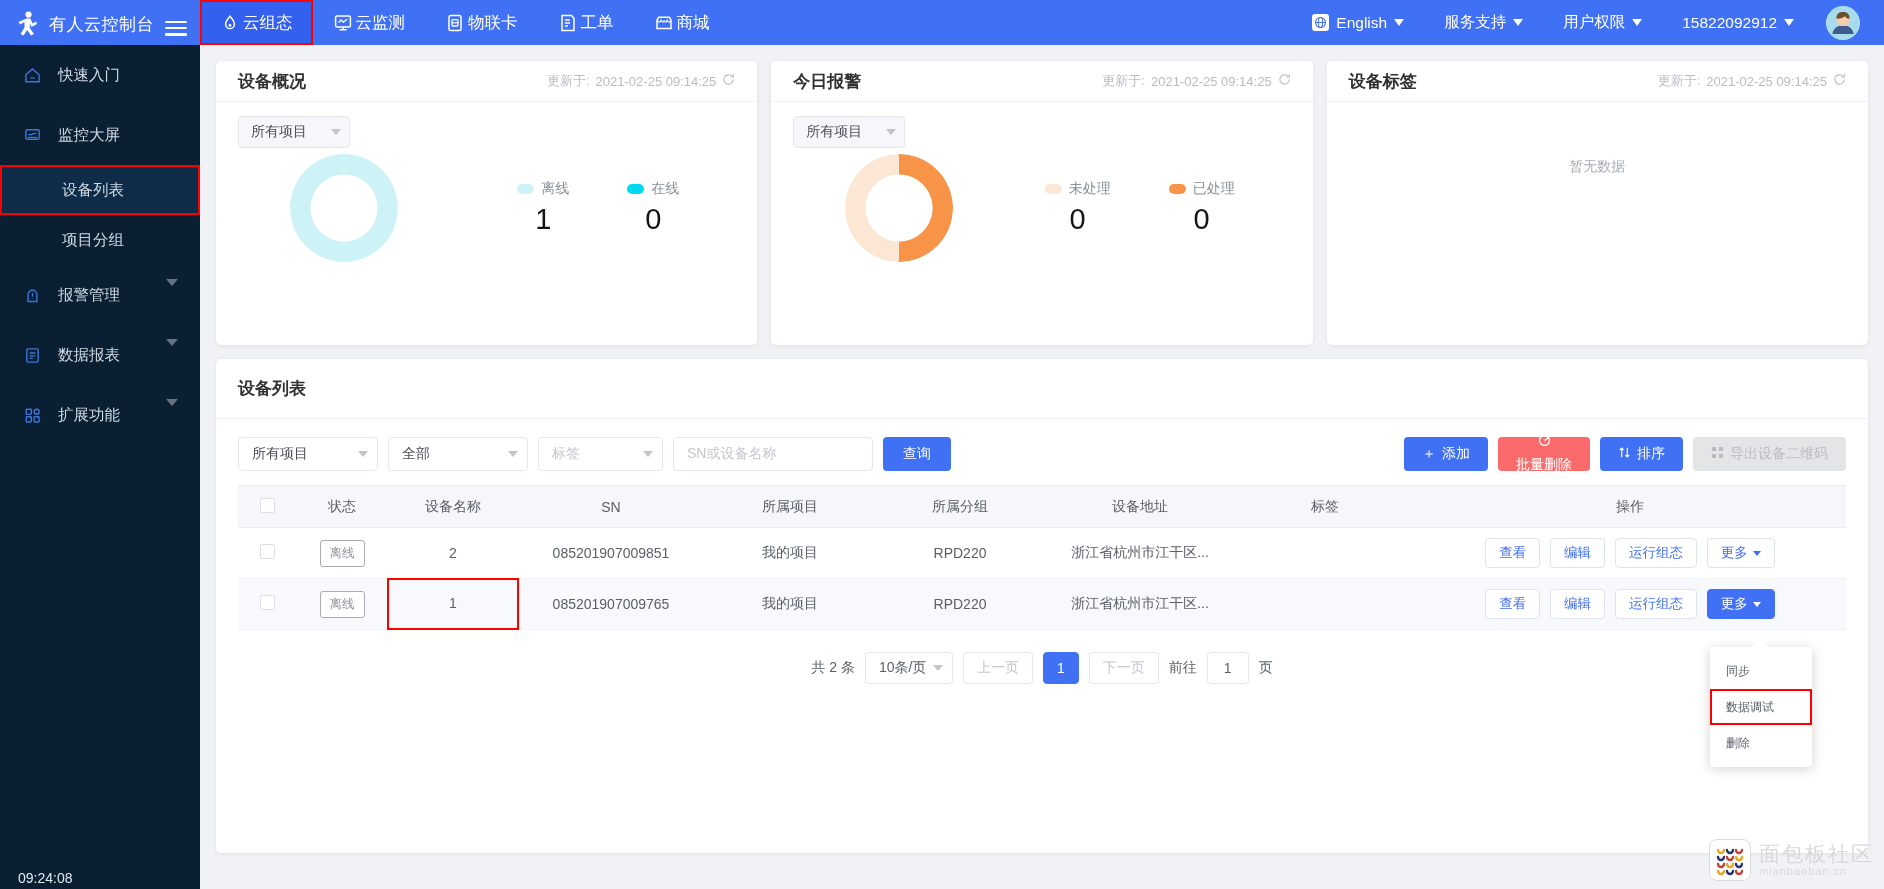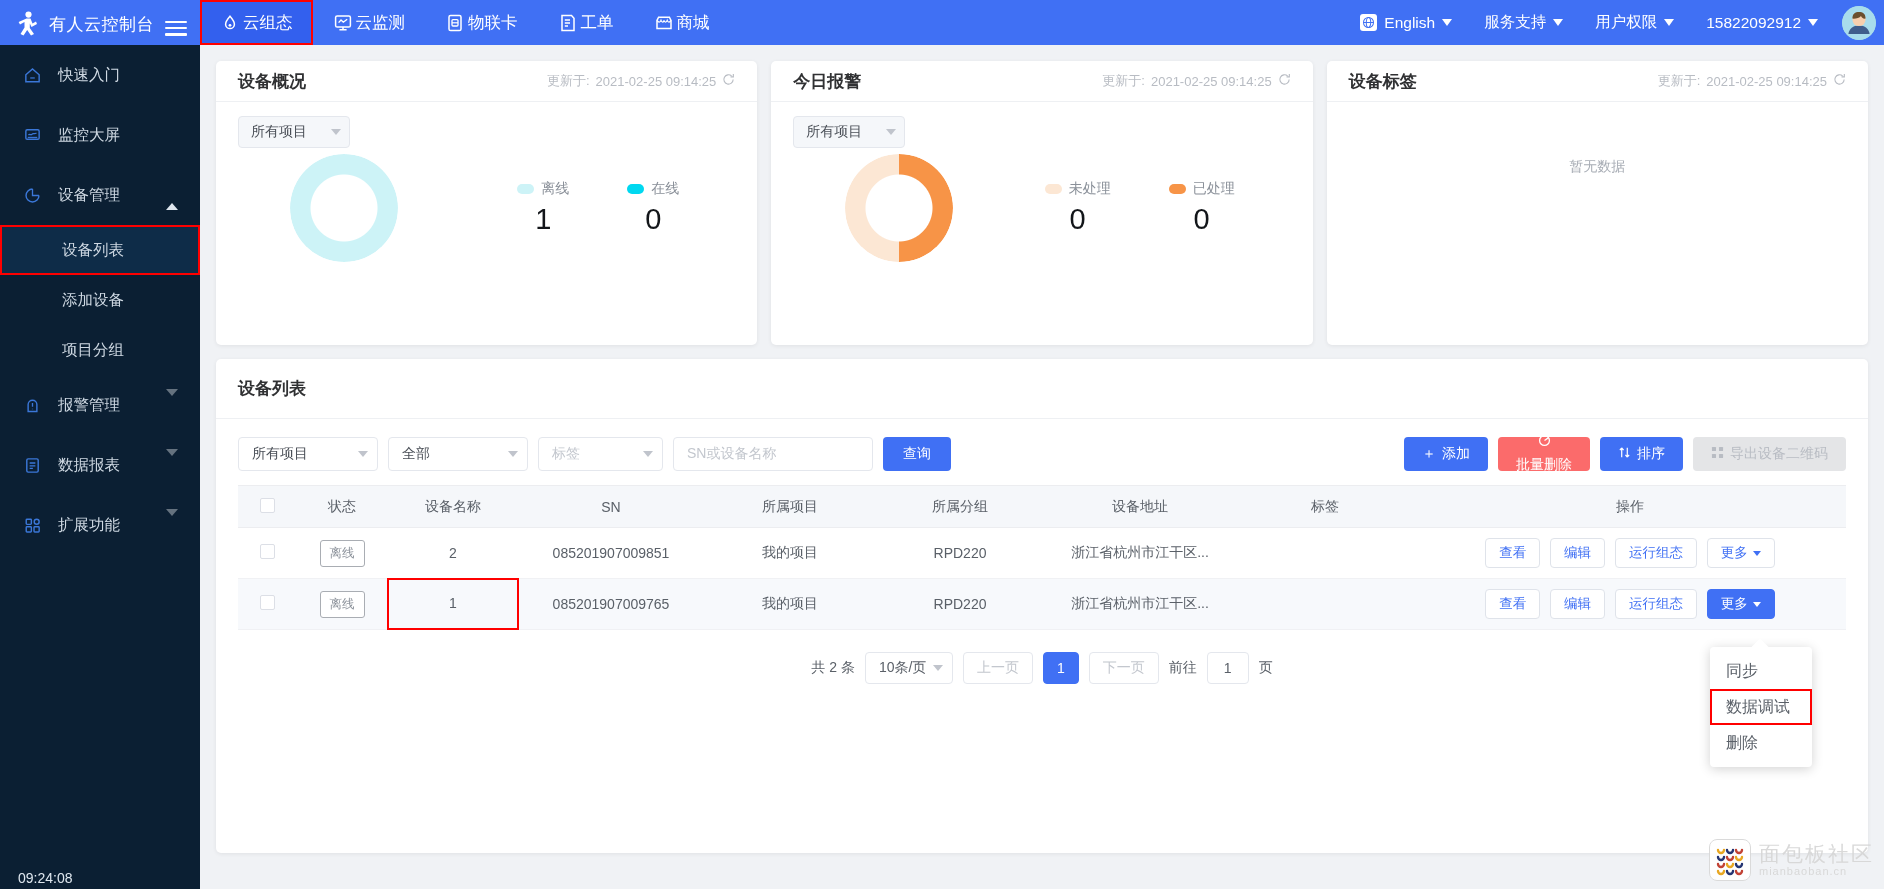"English" .topright { gap: 0 -> 8px; padding-right: 8px -> 24px }
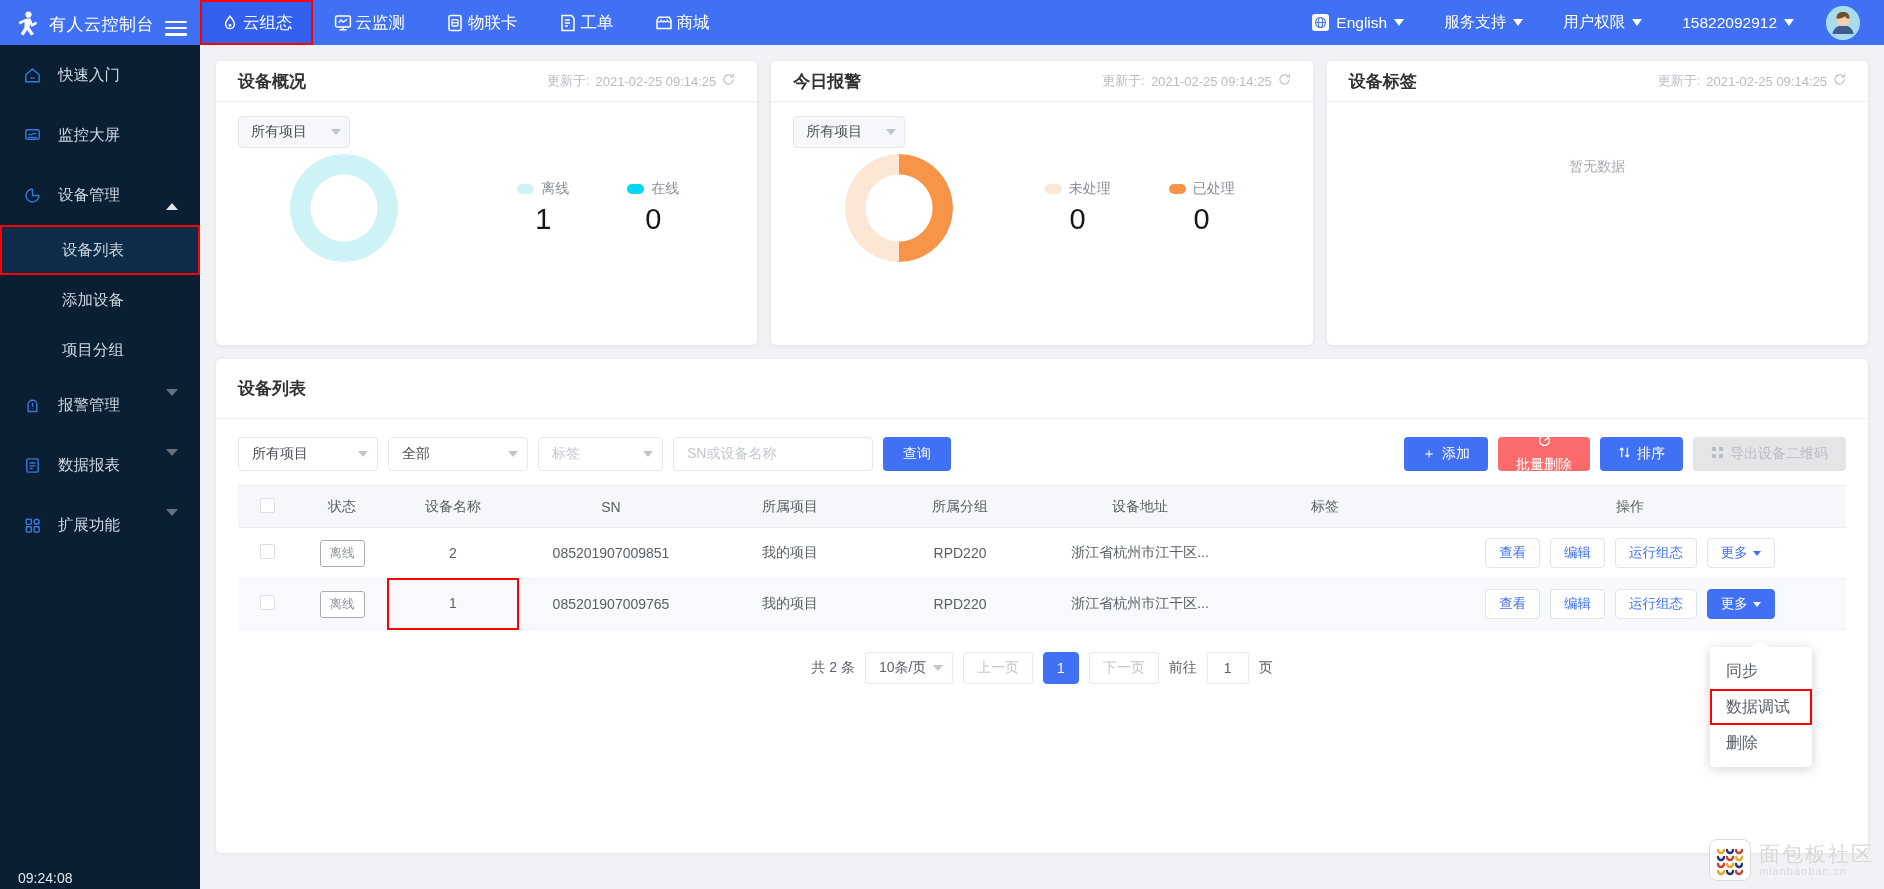"设备管理" div.side-item { html: <div> <span> <svg> <path></path> <path></path> </svg> </span> <span>设备管理</span> <span><span></span></span> </div> -> none }
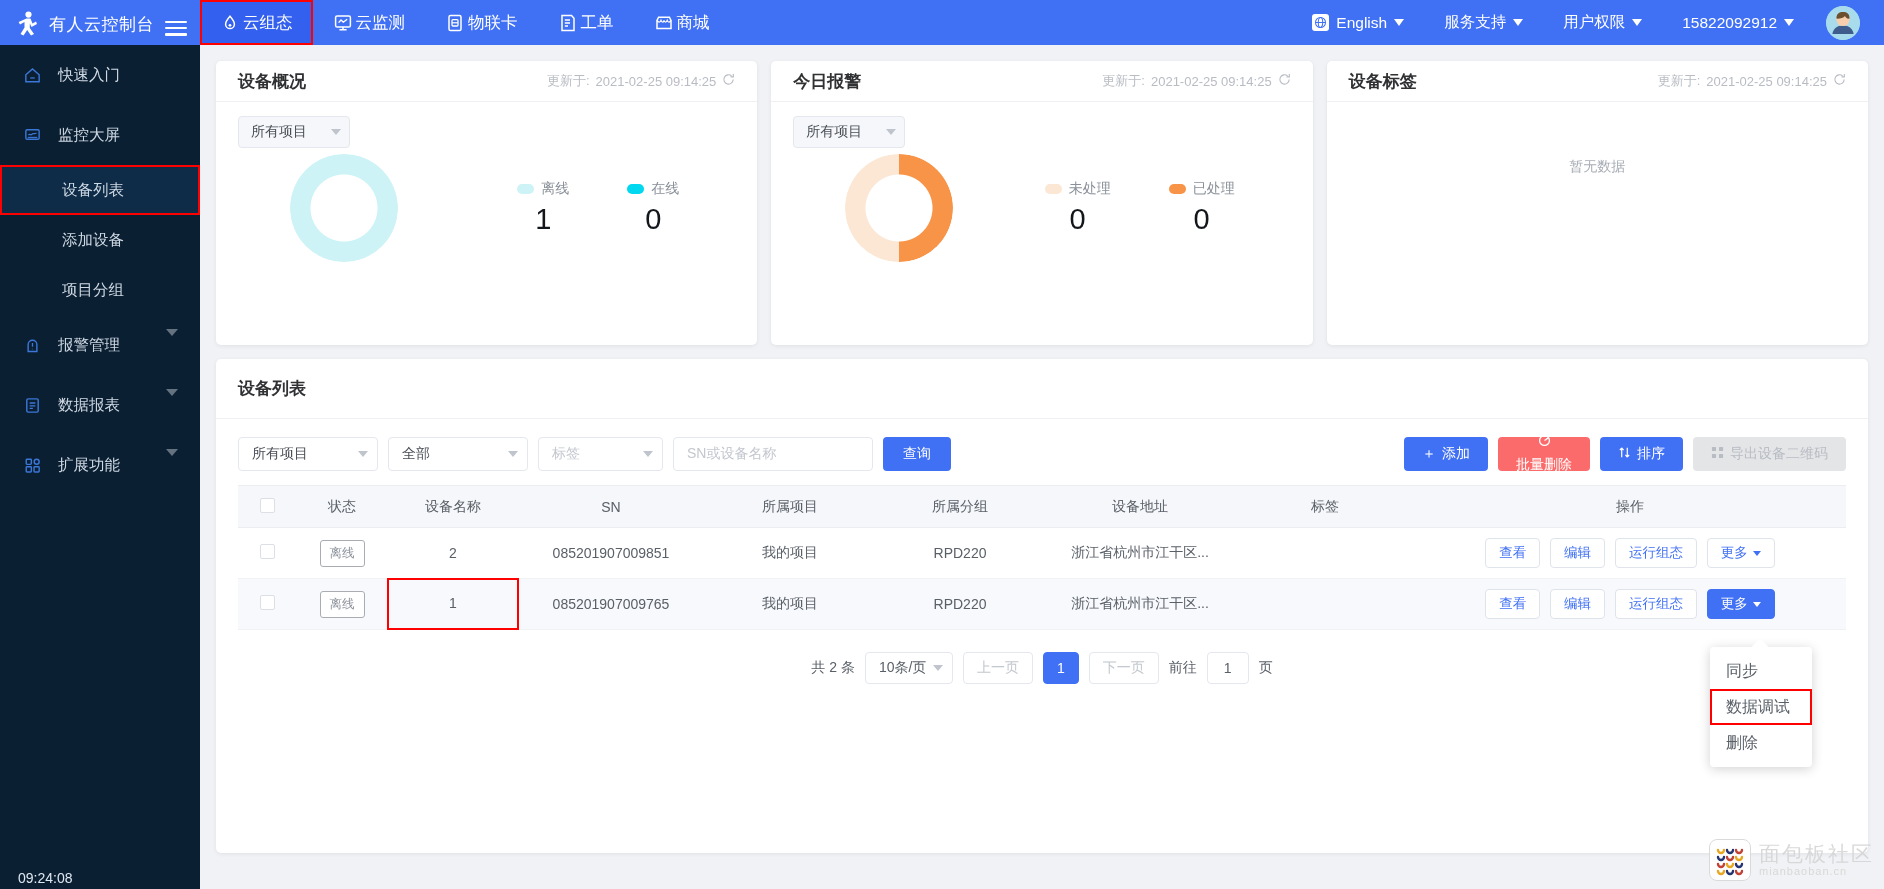"添加设备" div.side-sub { html: <div> <span>添加设备</span> </div> -> none }
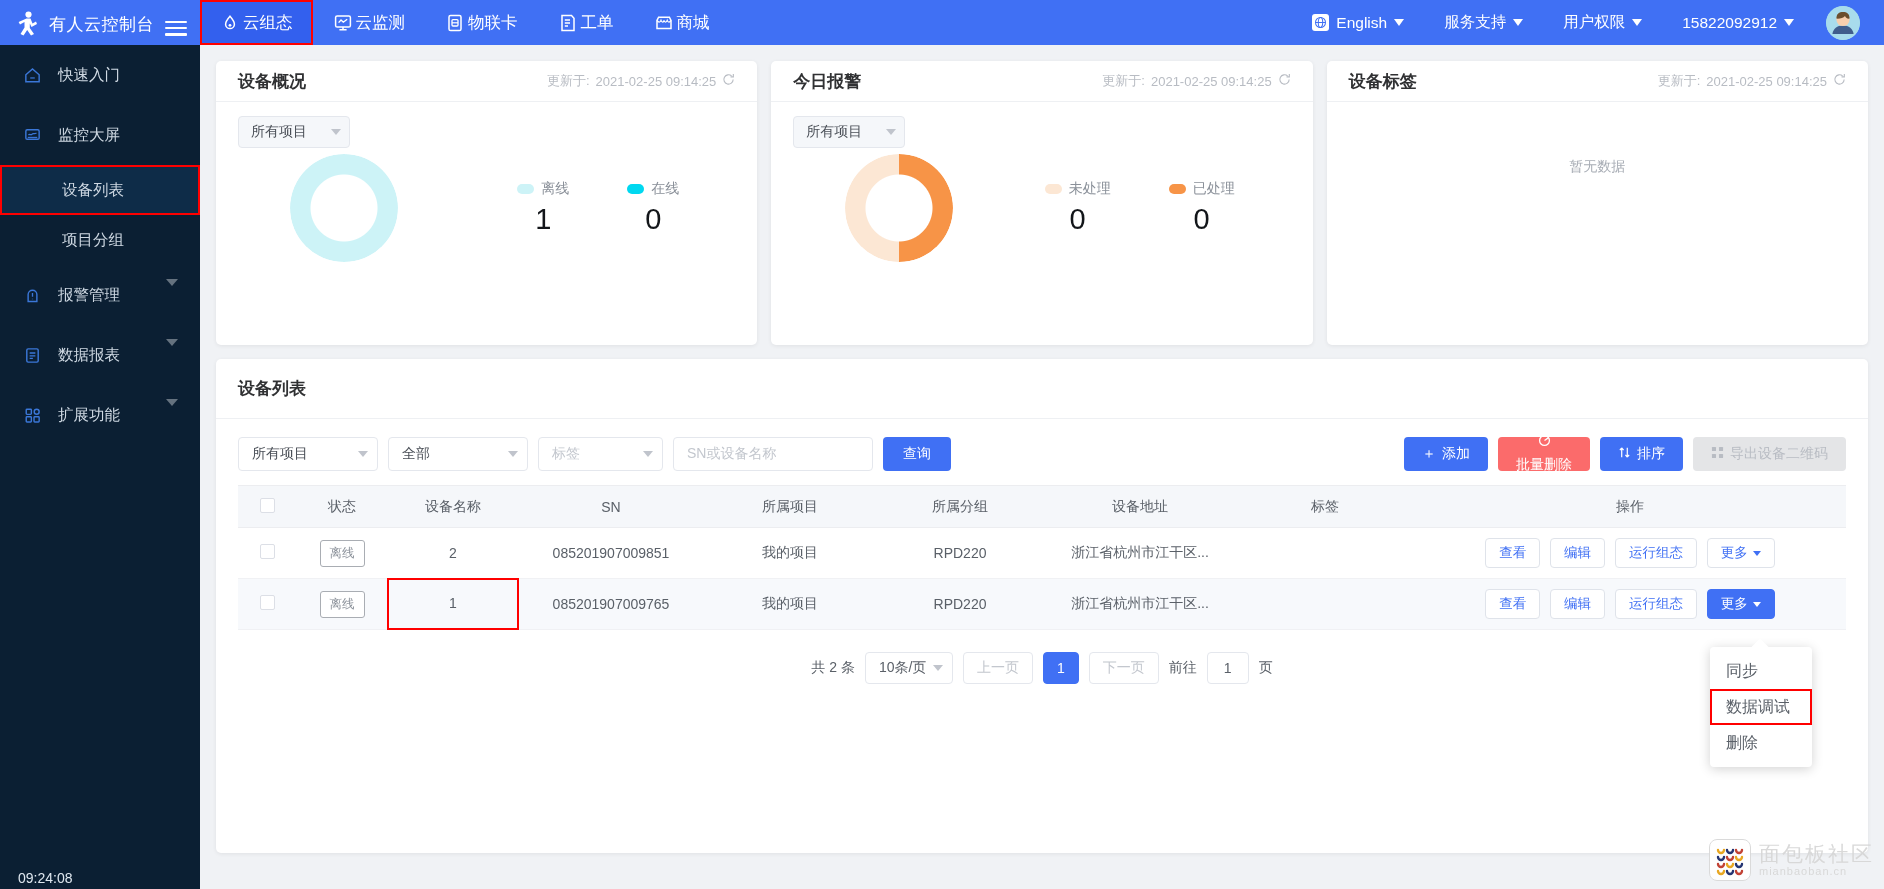"同步" .dropdown .dd-item { font-size: 16px -> 12px }
